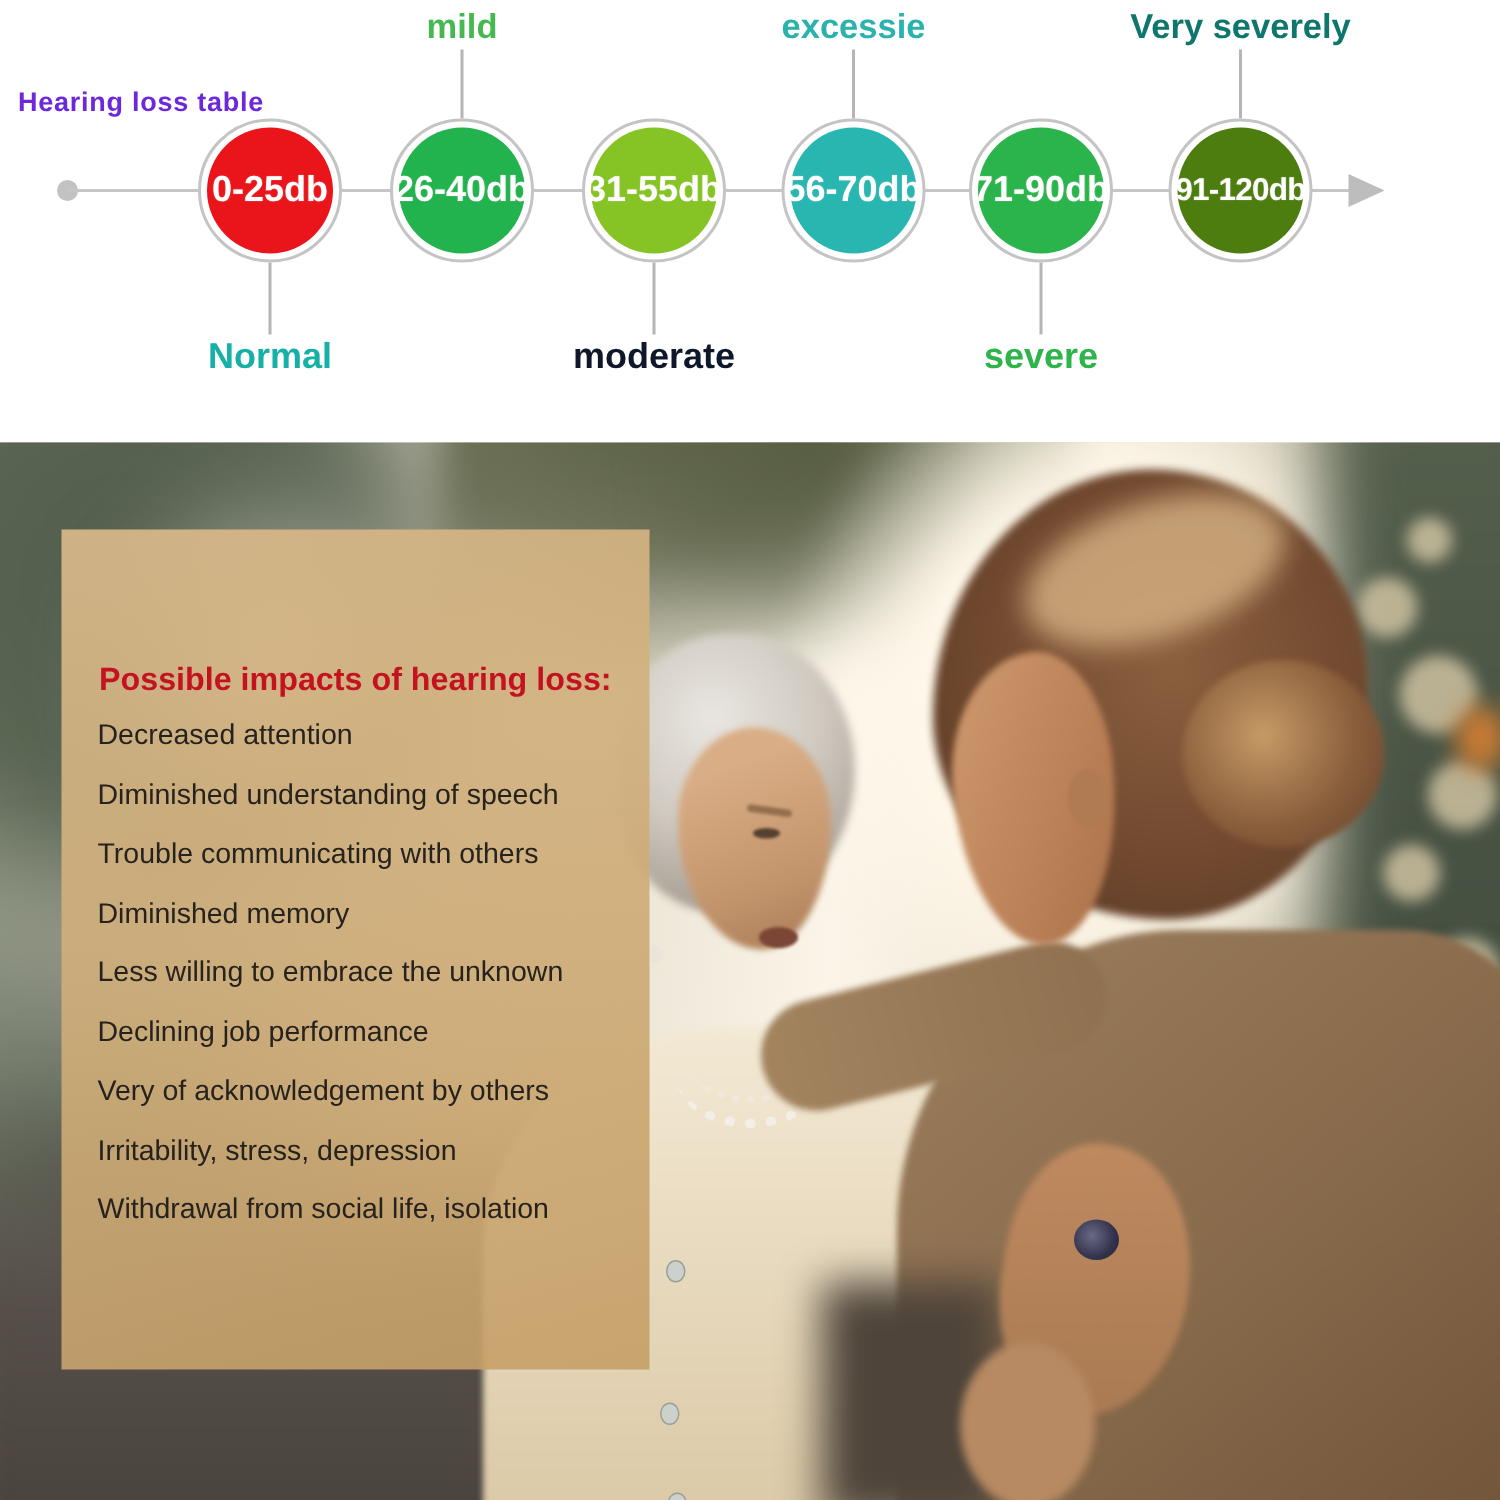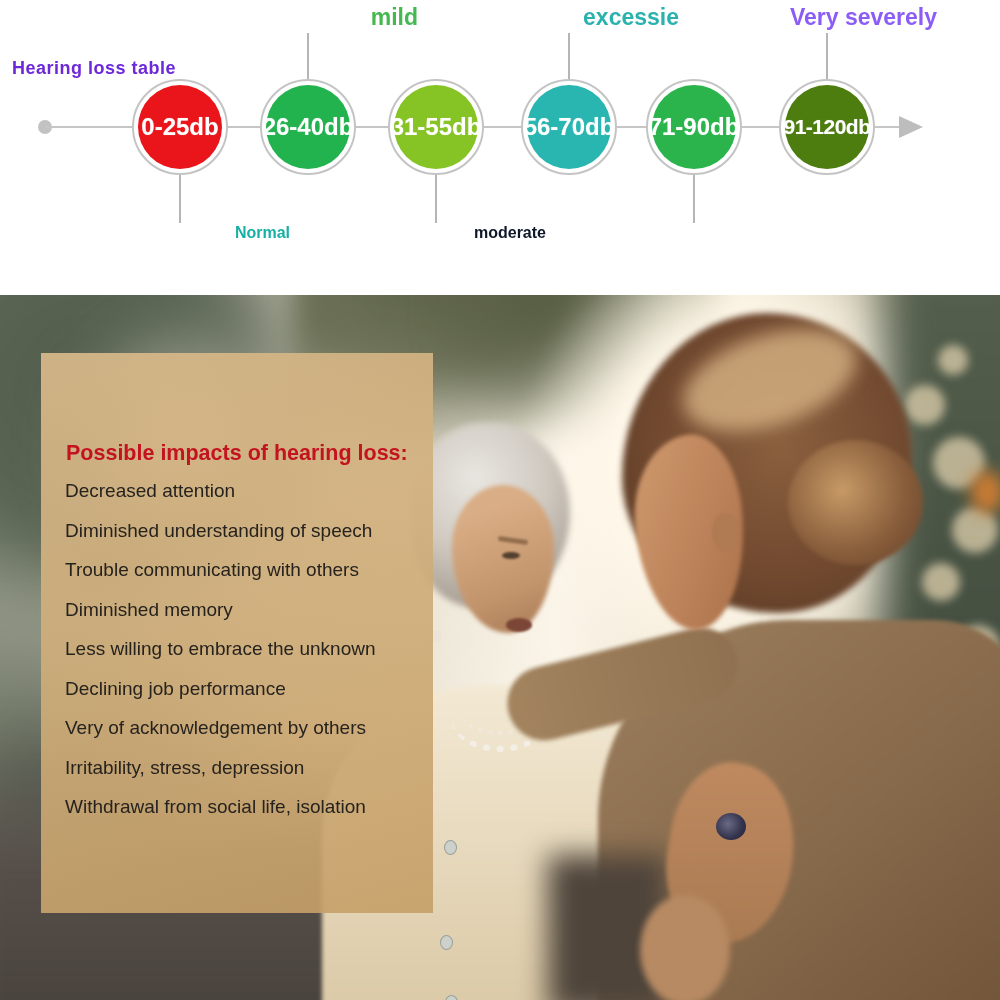"mild" .node-label { text-align: right -> center }
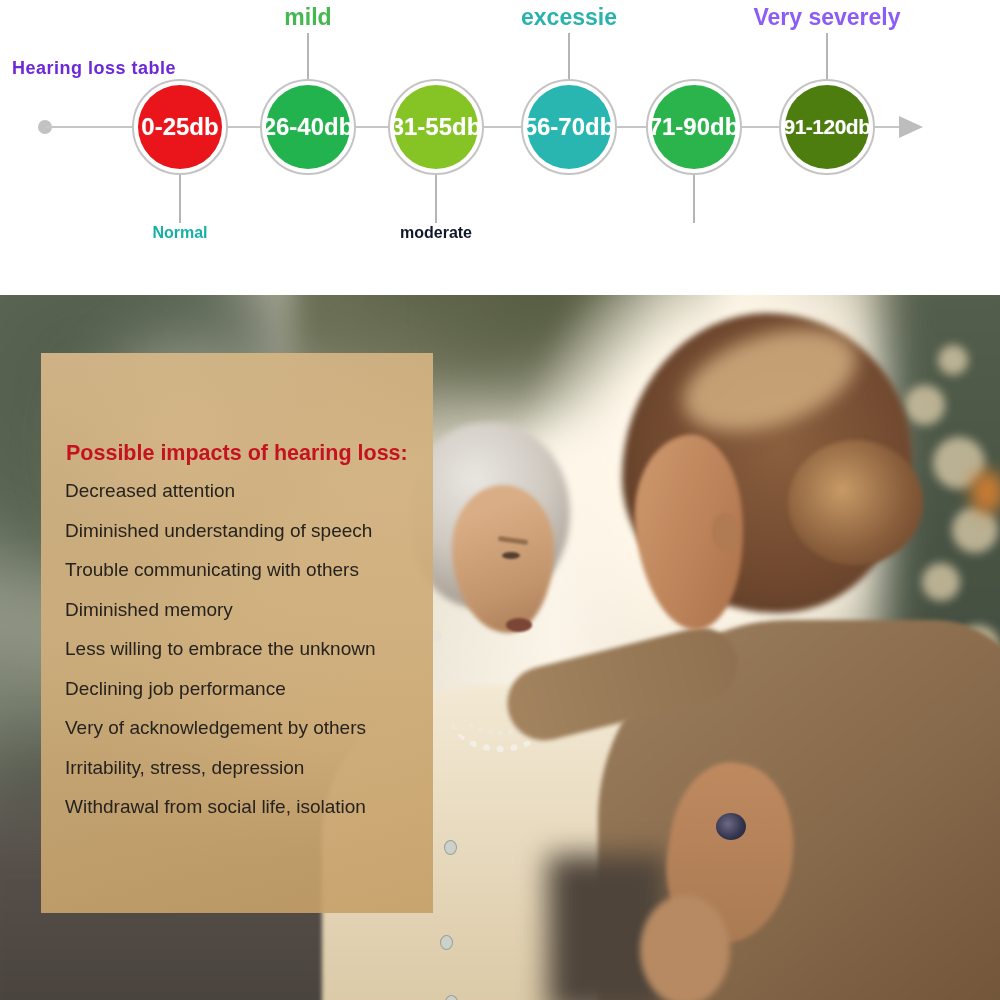"Very severely" div.node-label { color: #8b5cf6 -> #0f766e }
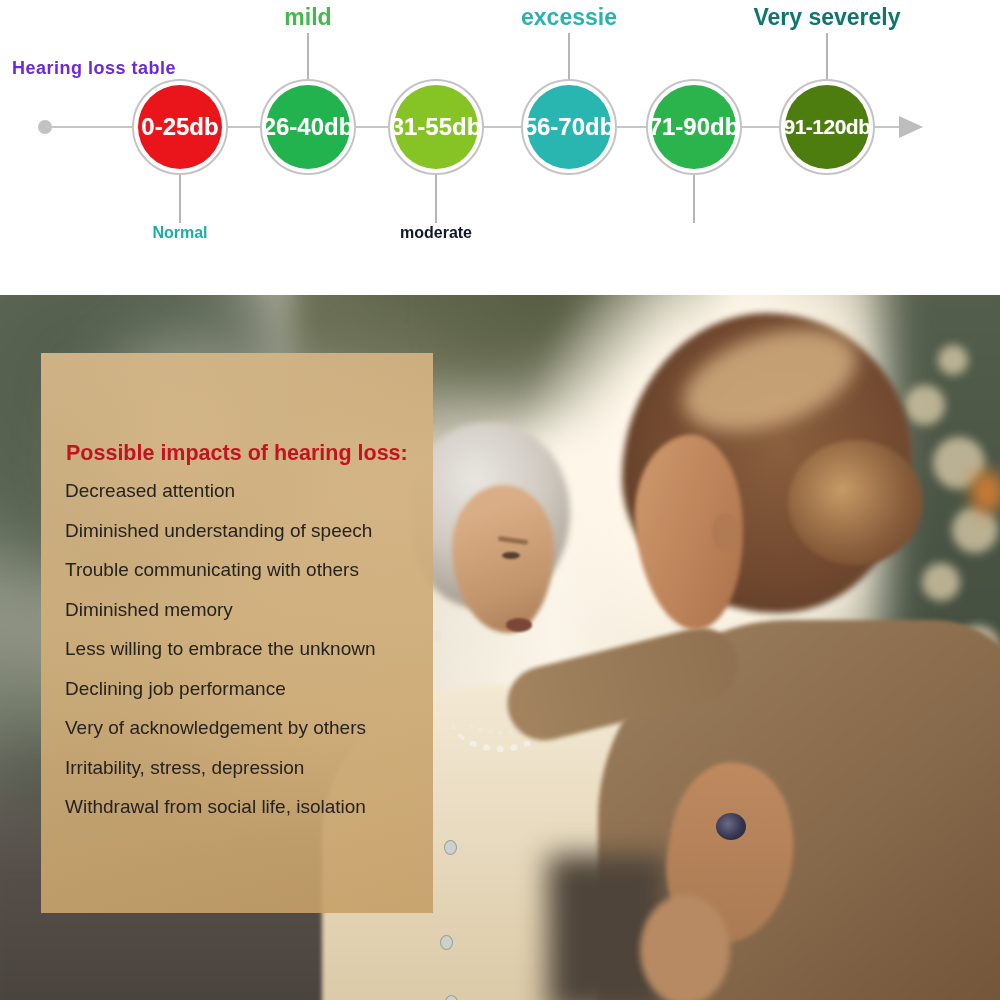"Normal" .node-label.below { font-size: 16px -> 24px }
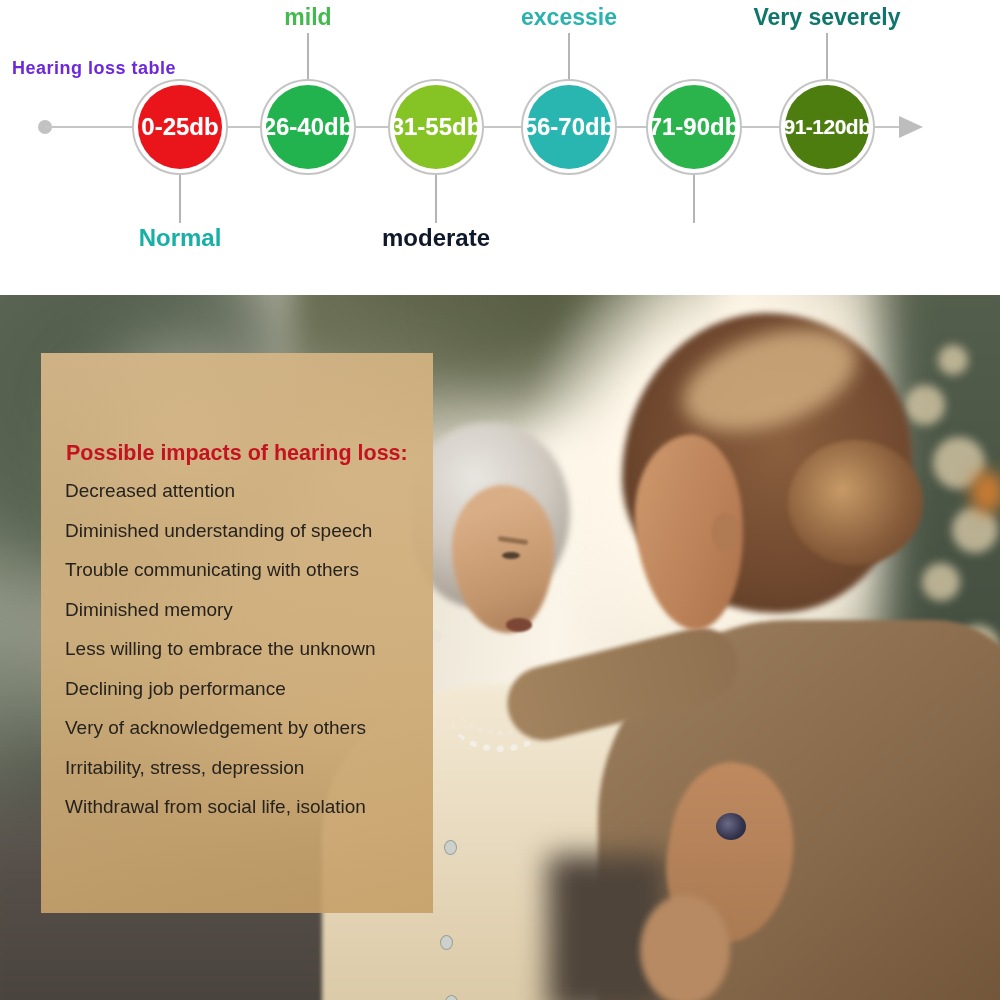"severe" div.node-label { html: none -> <div>severe</div> }
